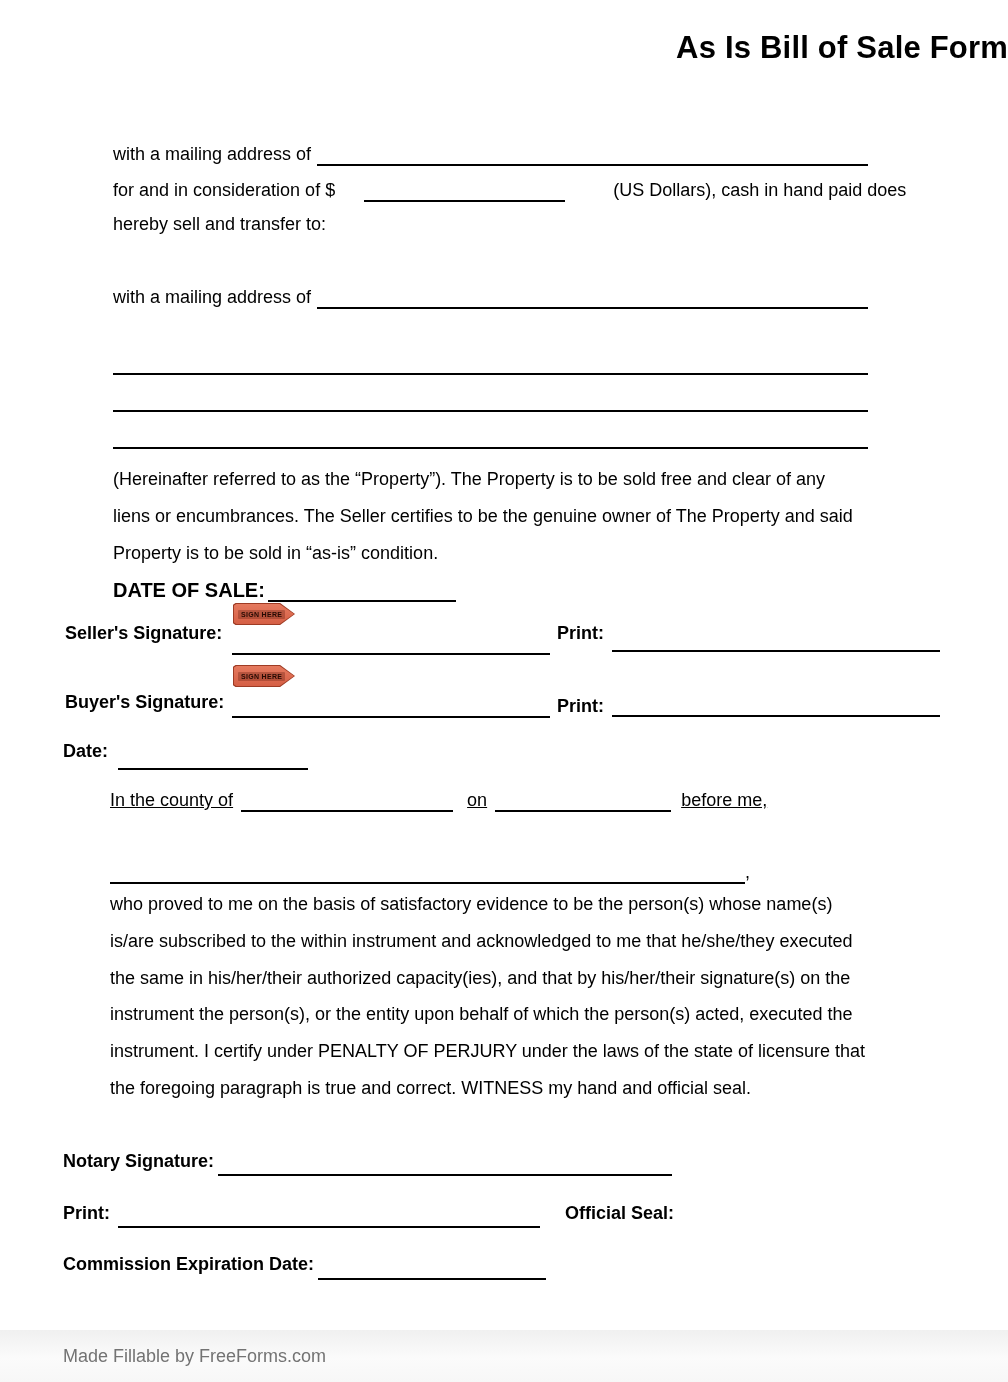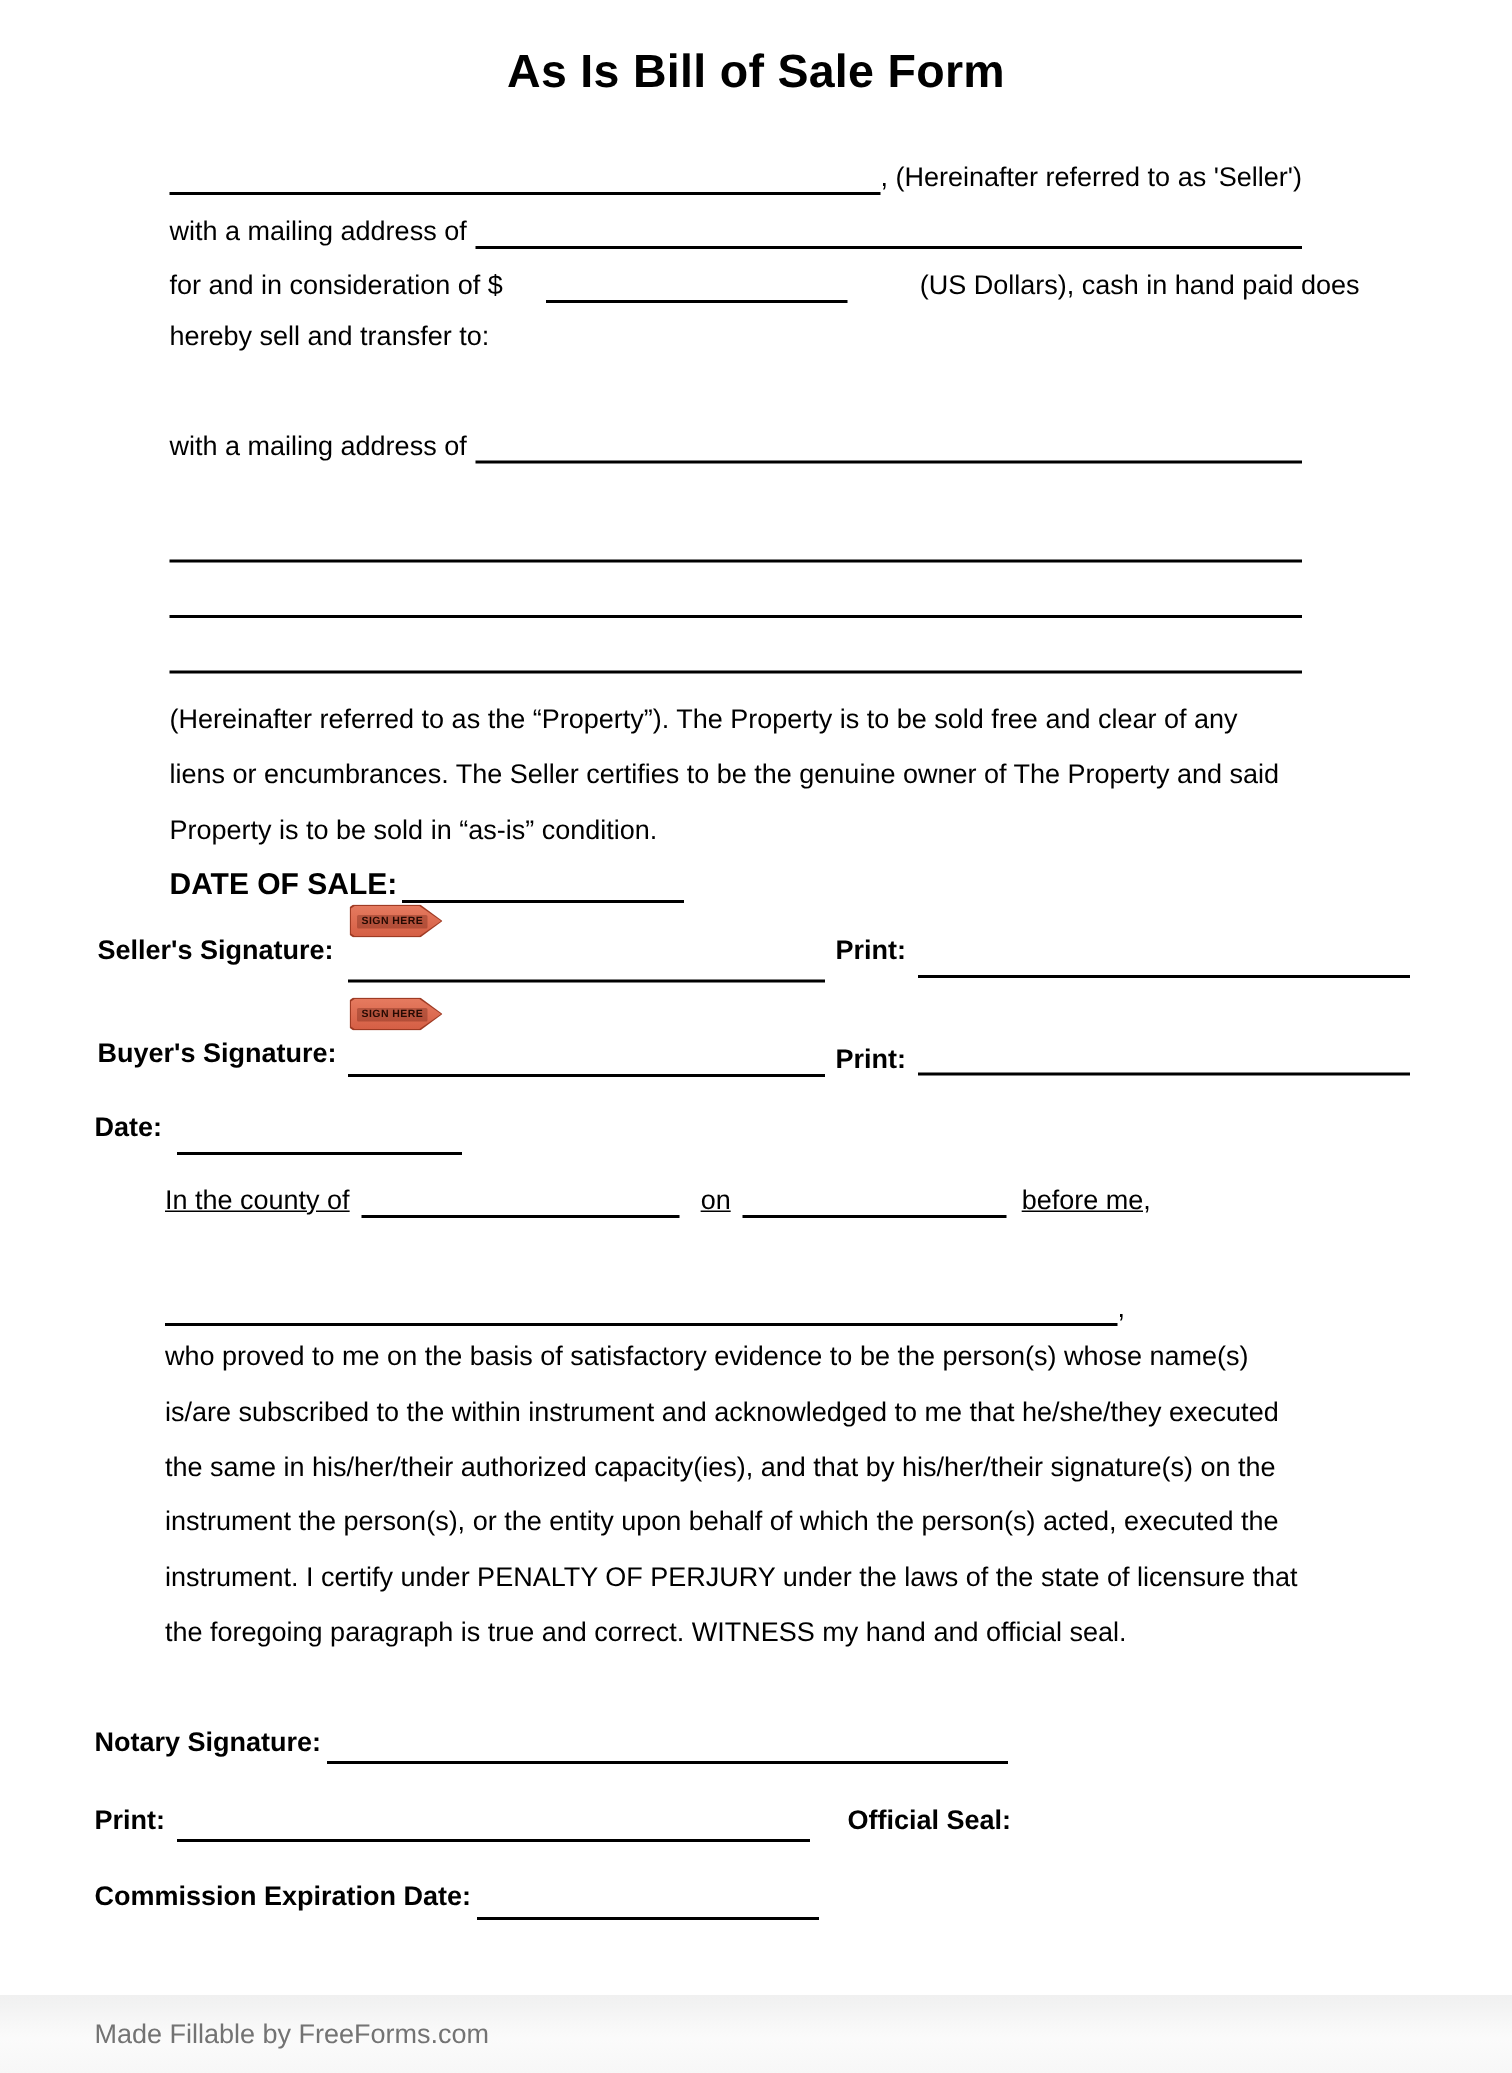"As Is Bill of Sale" .title { text-align: center -> right }
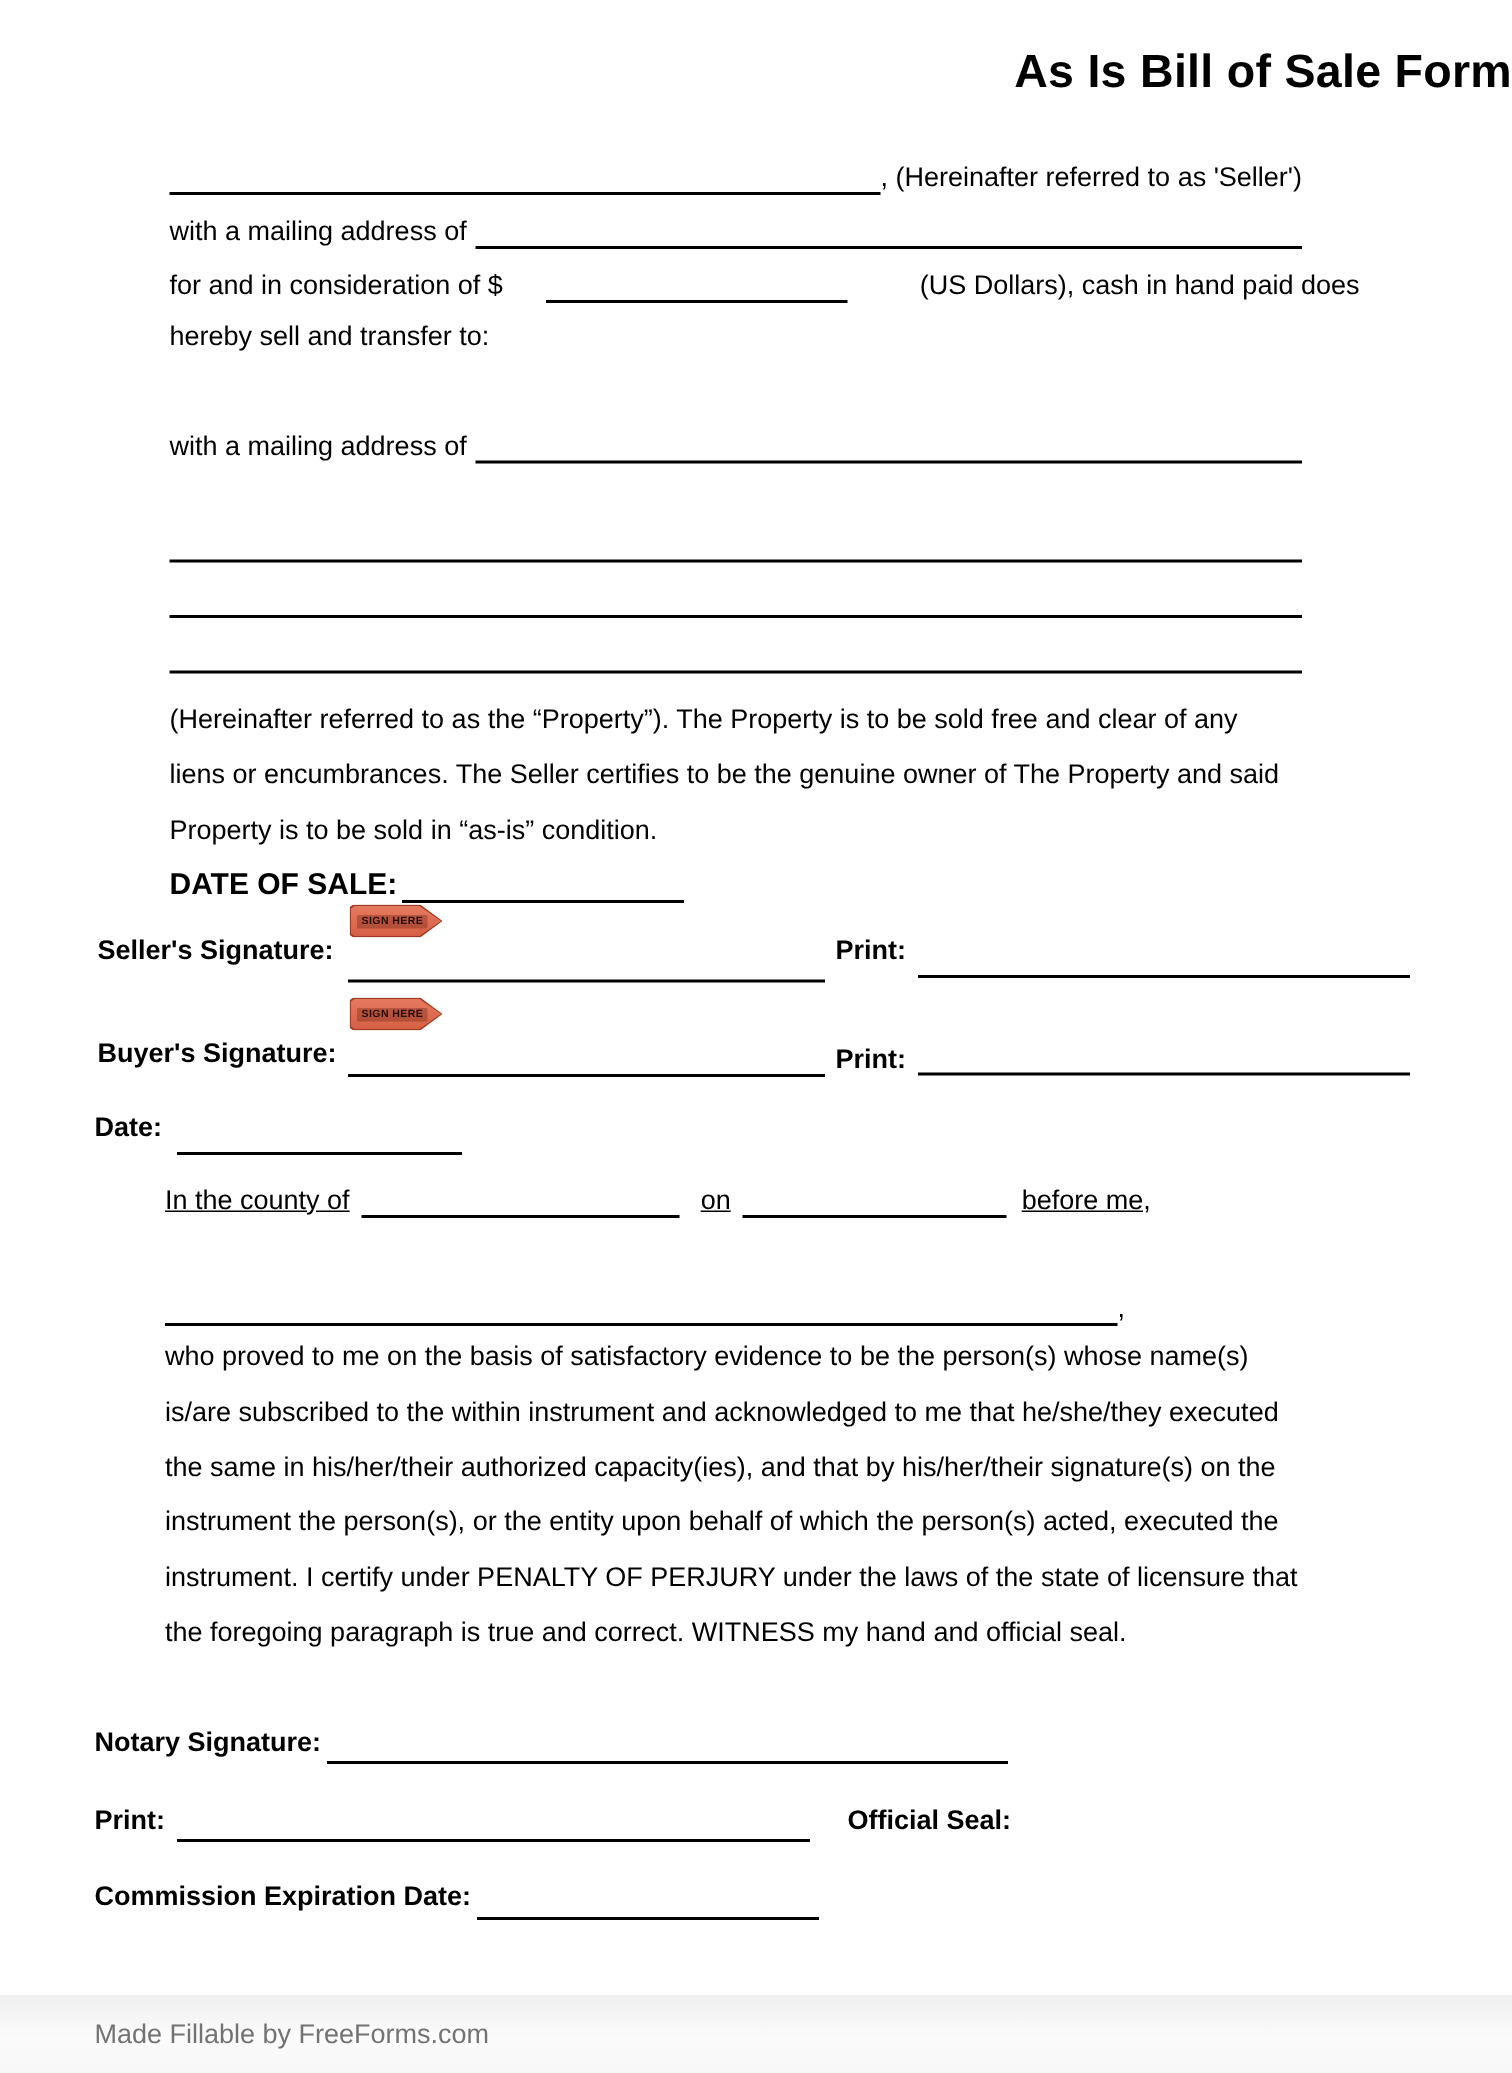", (Hereinafter referred to as" div.row { html: <div> <div></div> <span>, (Hereinafter referred to as 'Seller')</span> </div> -> none }
